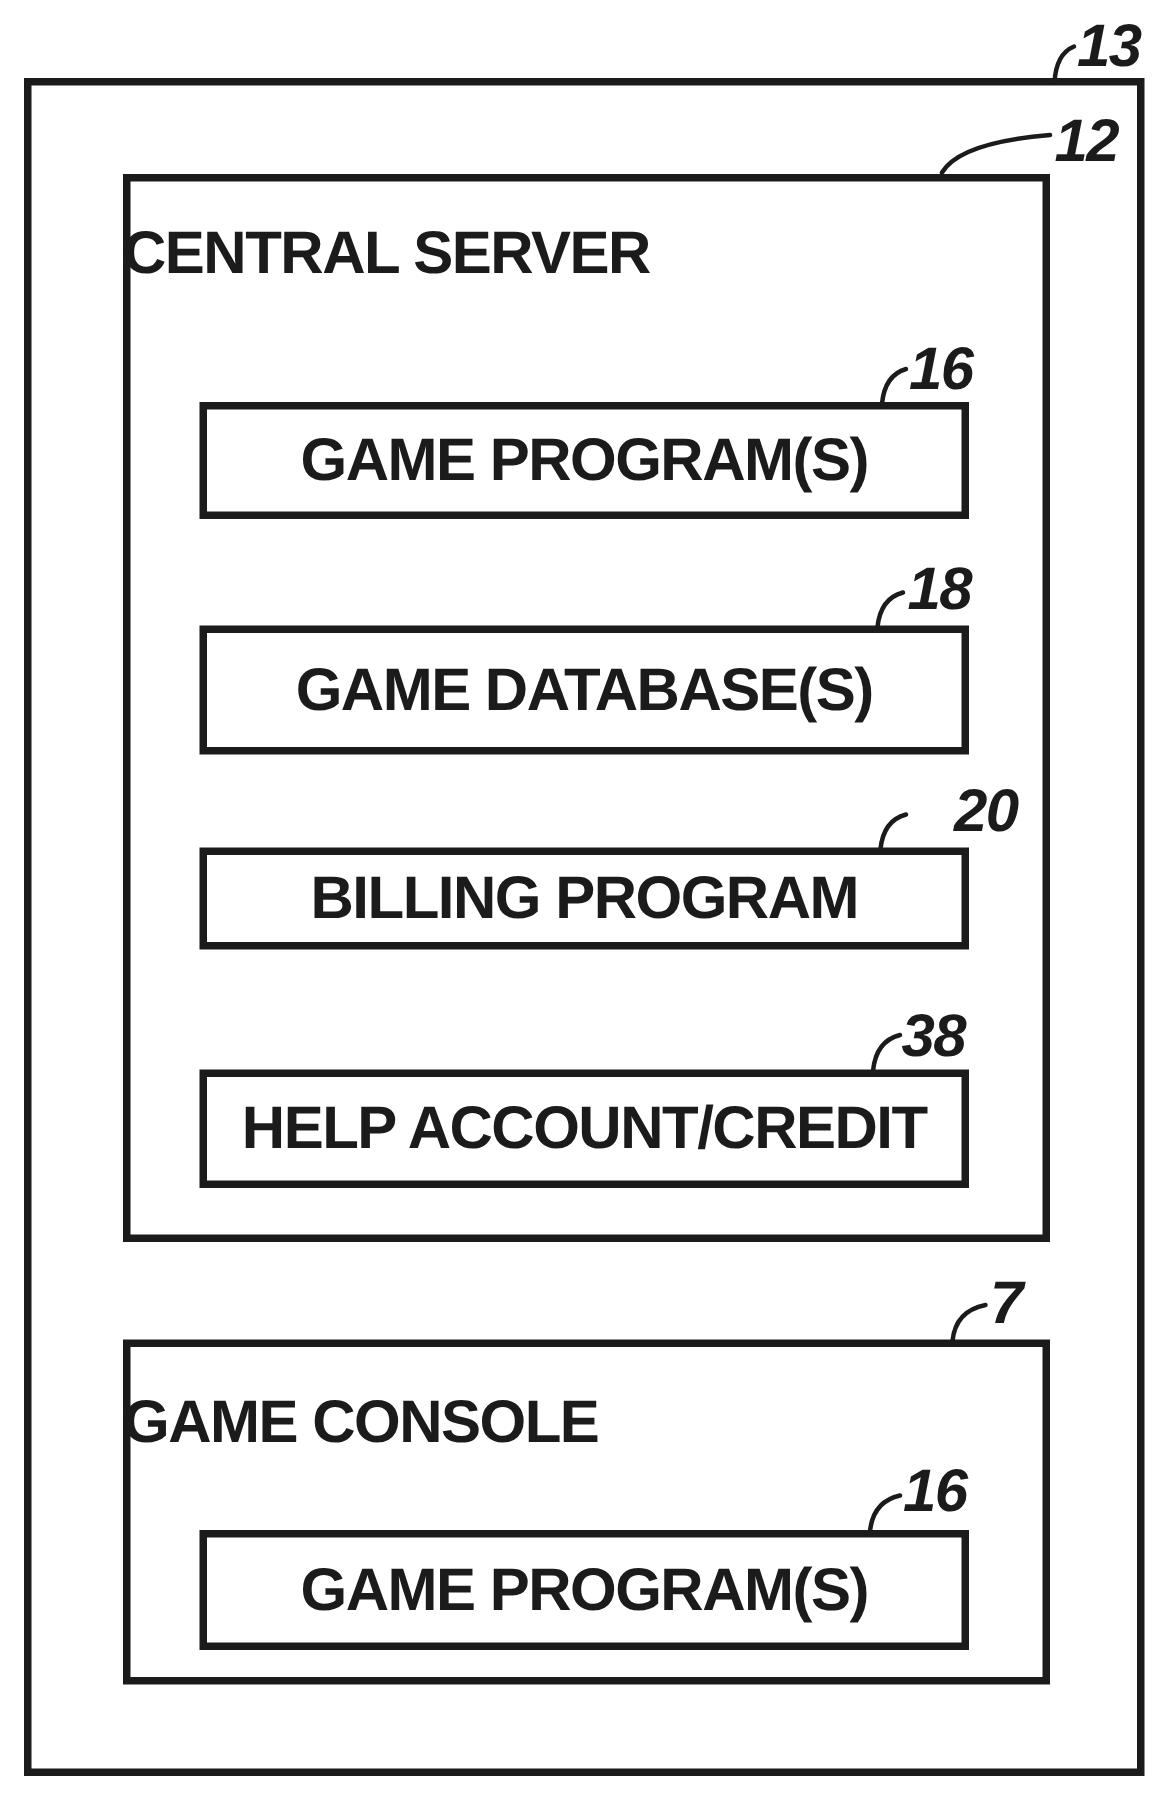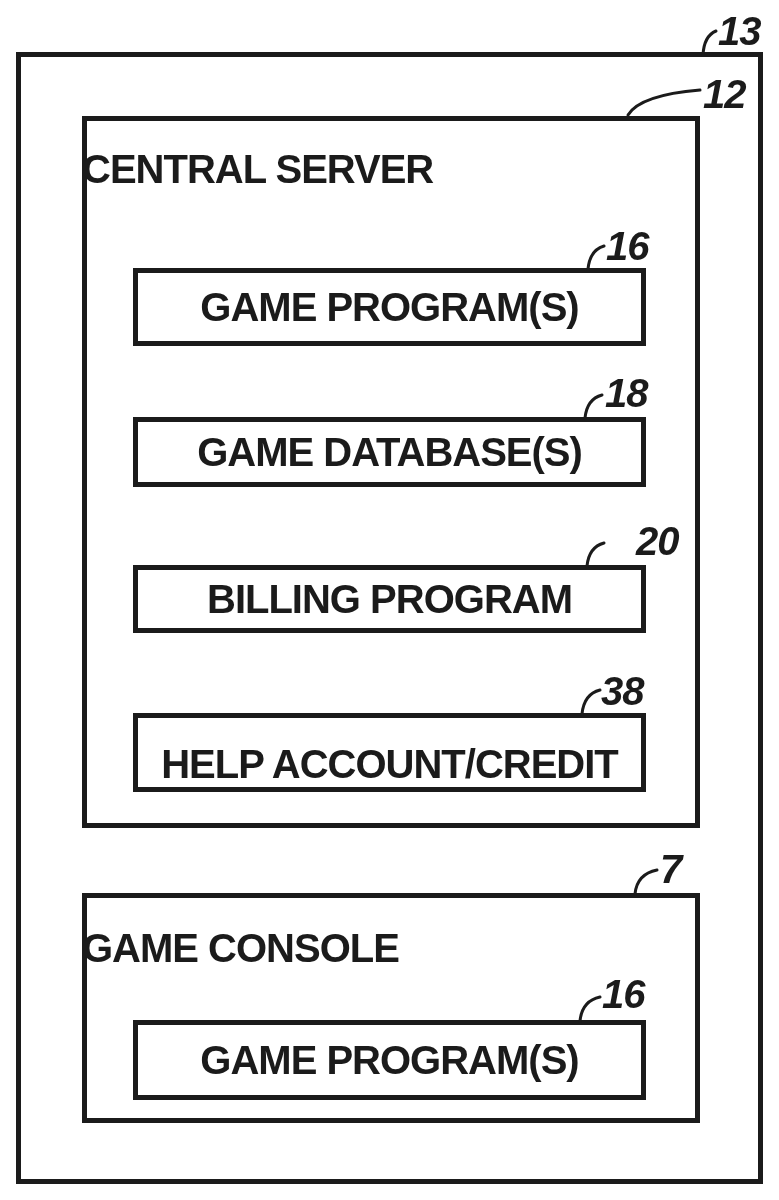"GAME DATABASE(S)" div.box { height: 70px -> 86px }
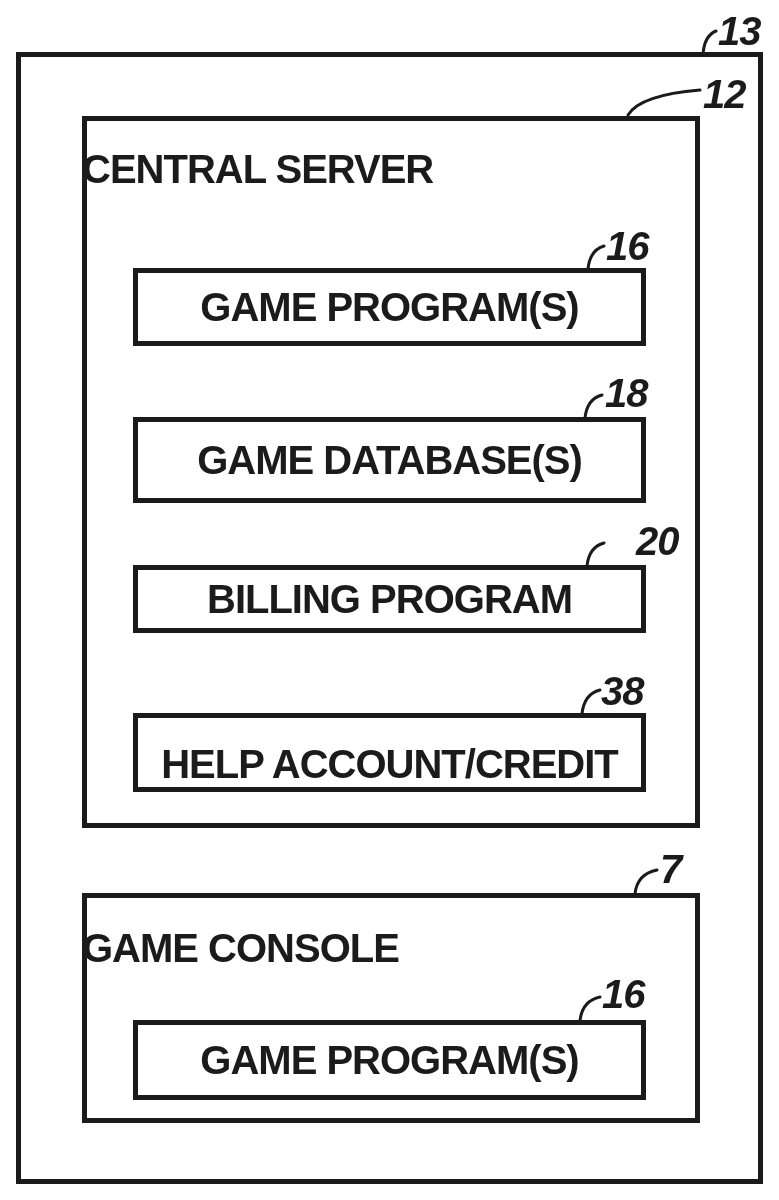"HELP ACCOUNT/CREDIT" div.box { align-items: flex-end -> none }
